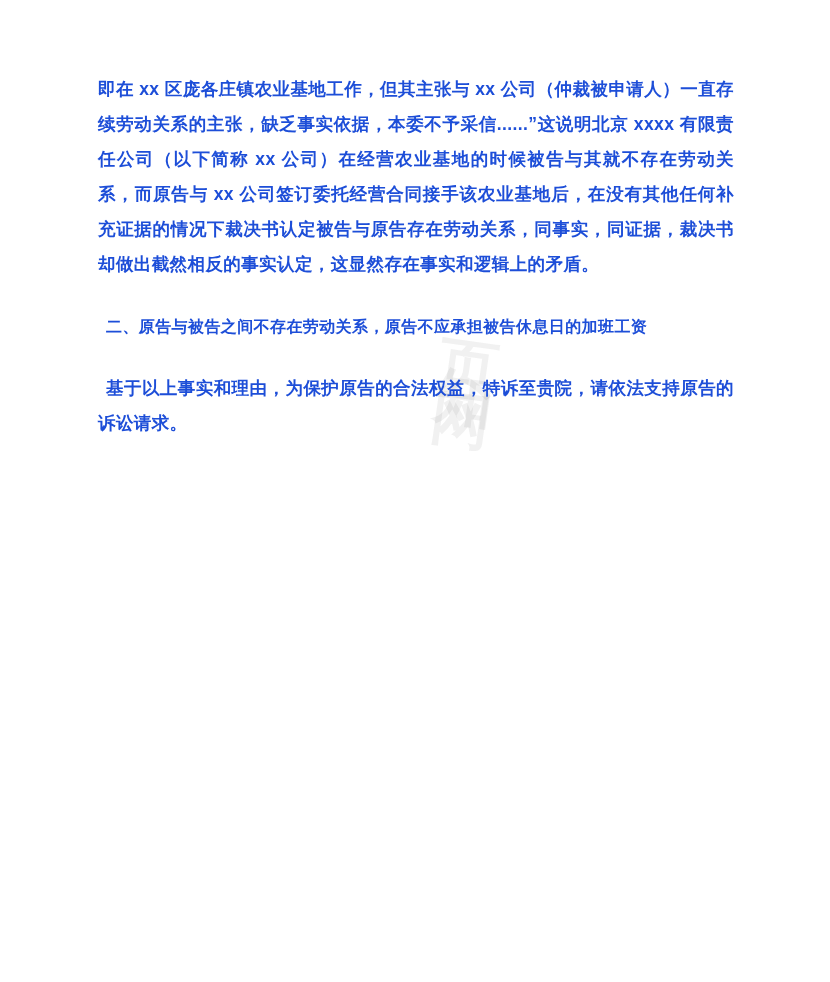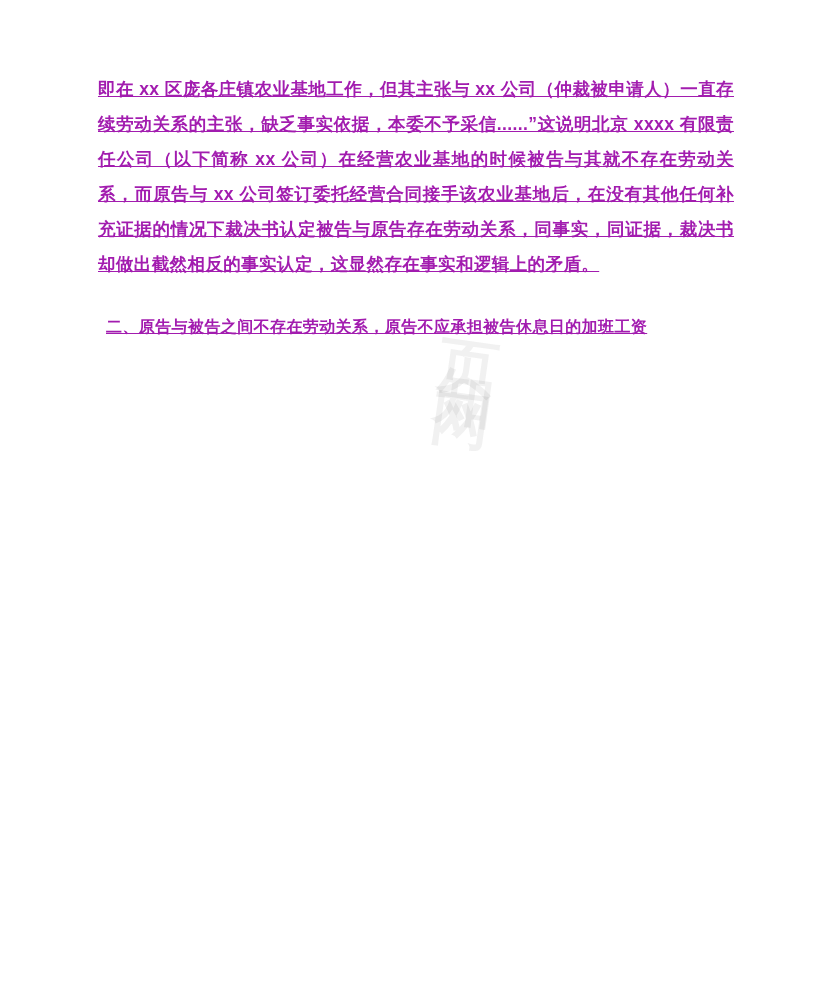"即在 xx 区庞各庄镇农业基地工作，但其主张与 xx" .content { color: #a21caf -> #1d4ed8; text-decoration: underline -> none }
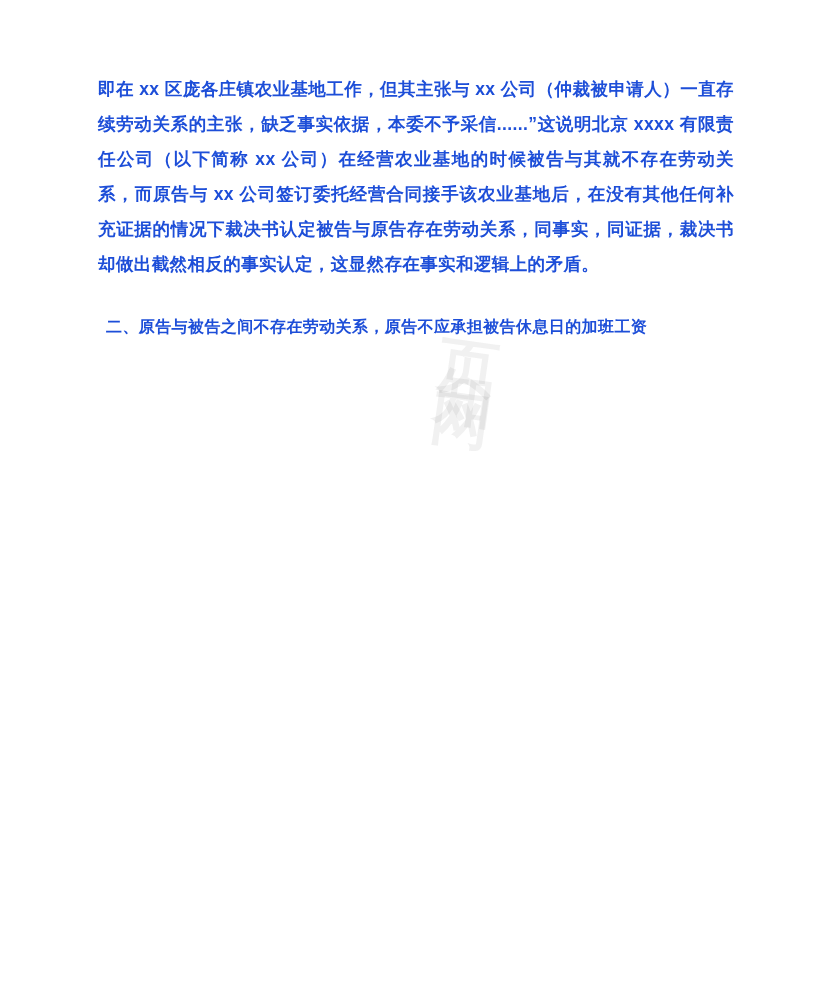"基于以上事实和理由，为保护原告的合法权益，特诉至贵院，请依法支持原告的诉讼请求。" p.para { html: none -> <p>基于以上事实和理由，为保护原告的合法权益，特诉至贵院，请依法支持原告的诉讼请求。</p> }
